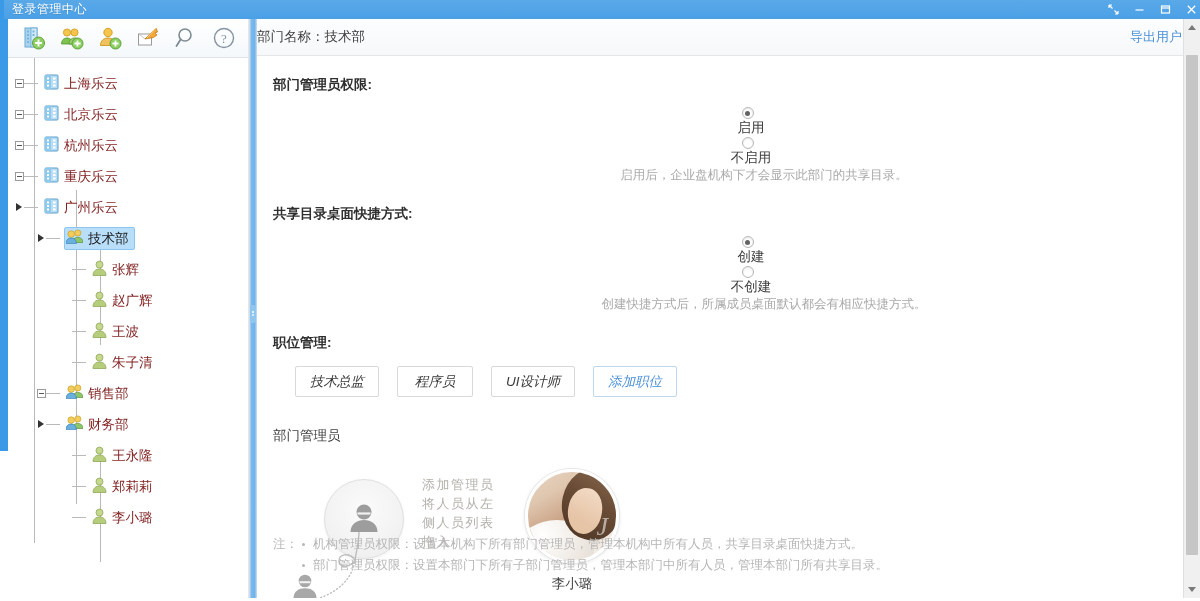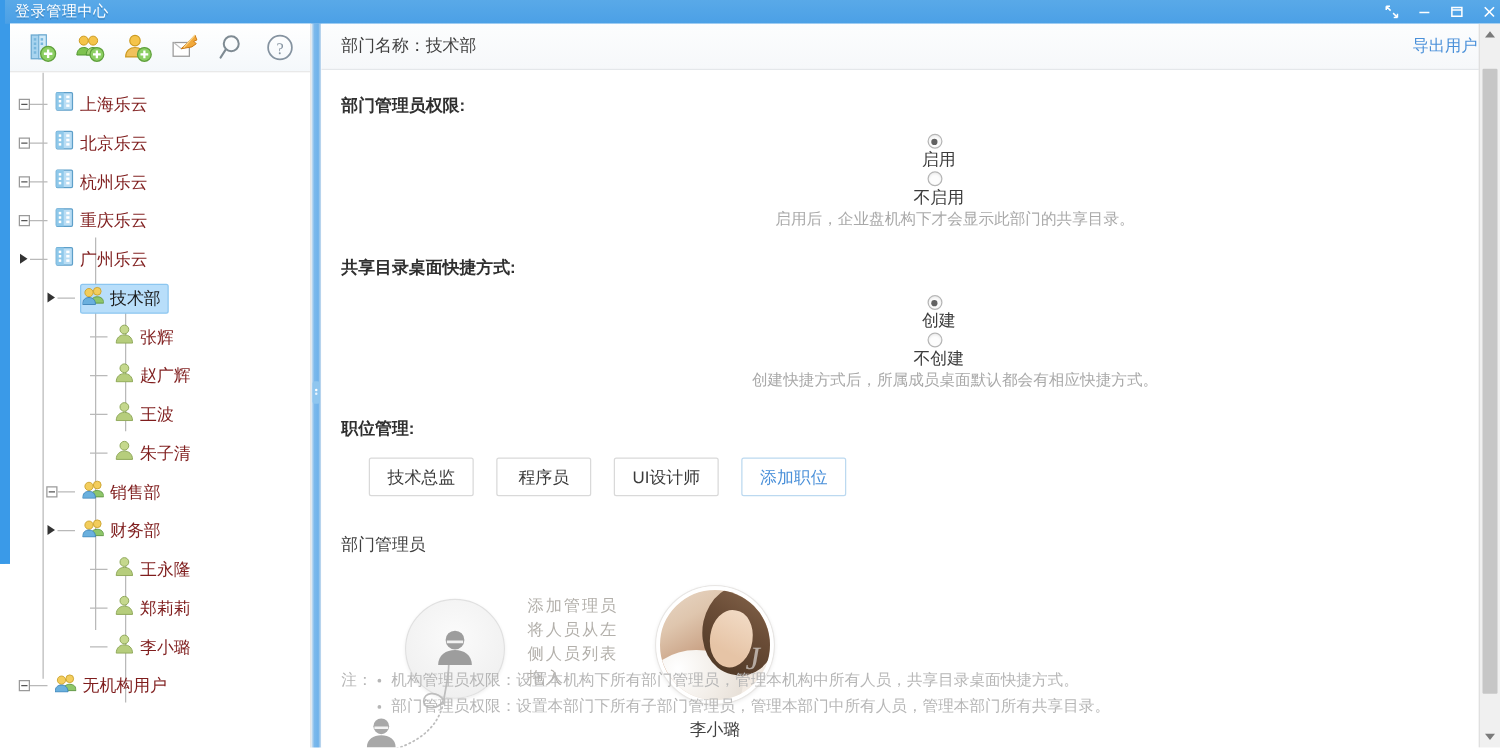"部门名称：技术部" .content-head { padding: 0 18px 0 16px -> 0 18px 0 0 }
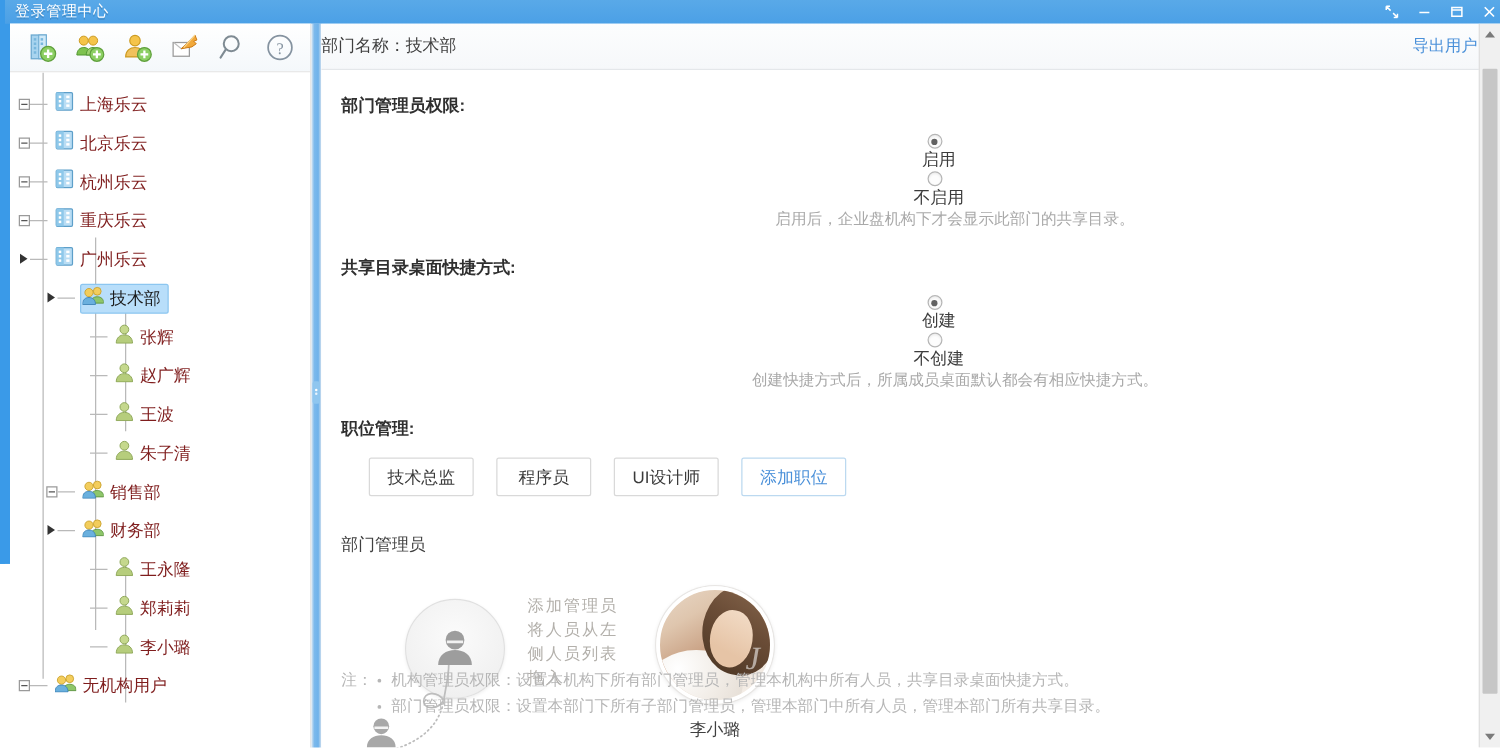"技术总监" .pos-row { font-style: none -> italic }
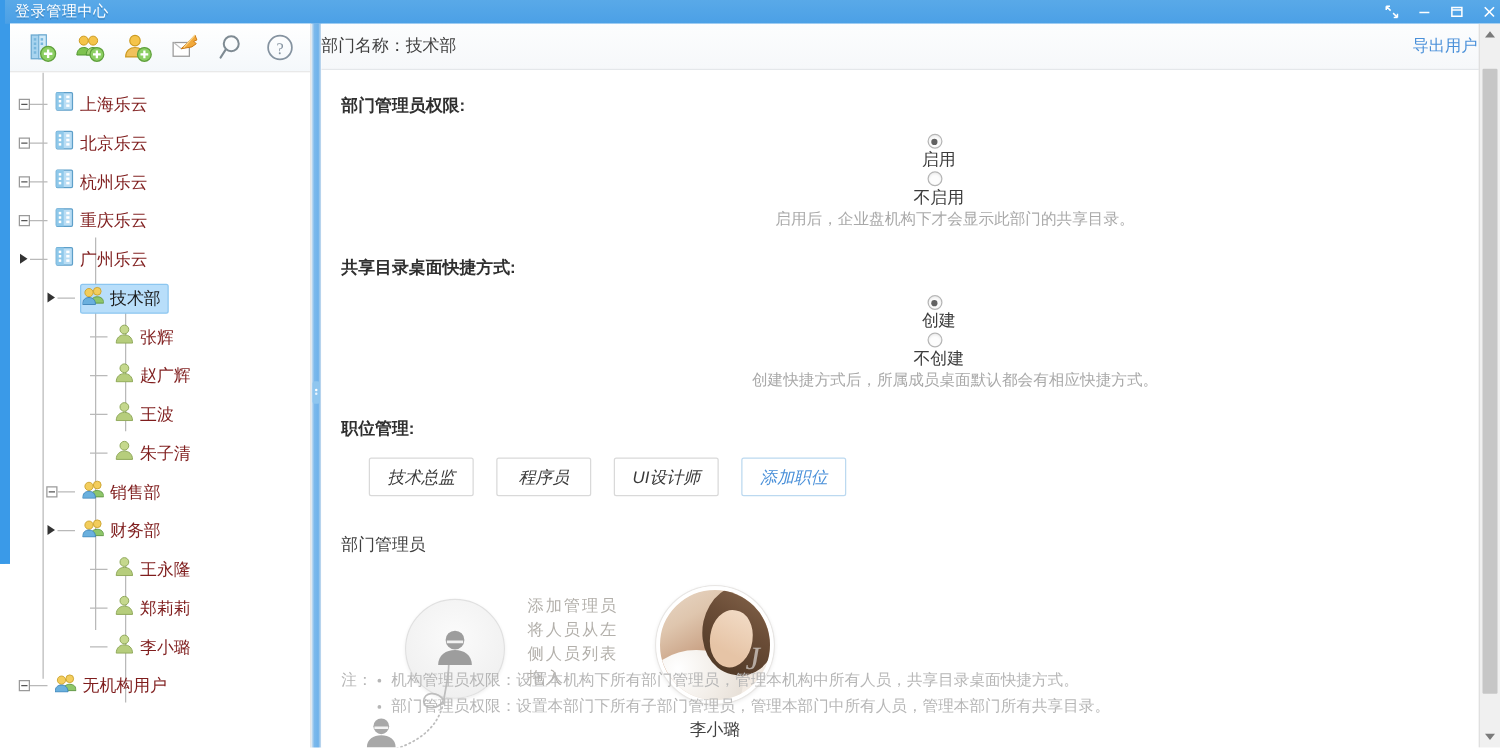"无机构用户" div.node { html: <div> <div></div> <div></div> <div> <span><svg> <circle></circle> <path></path> <circle></circle> <path></path> </svg></span> <span>无机构用户</span> </div> </div> -> none }
